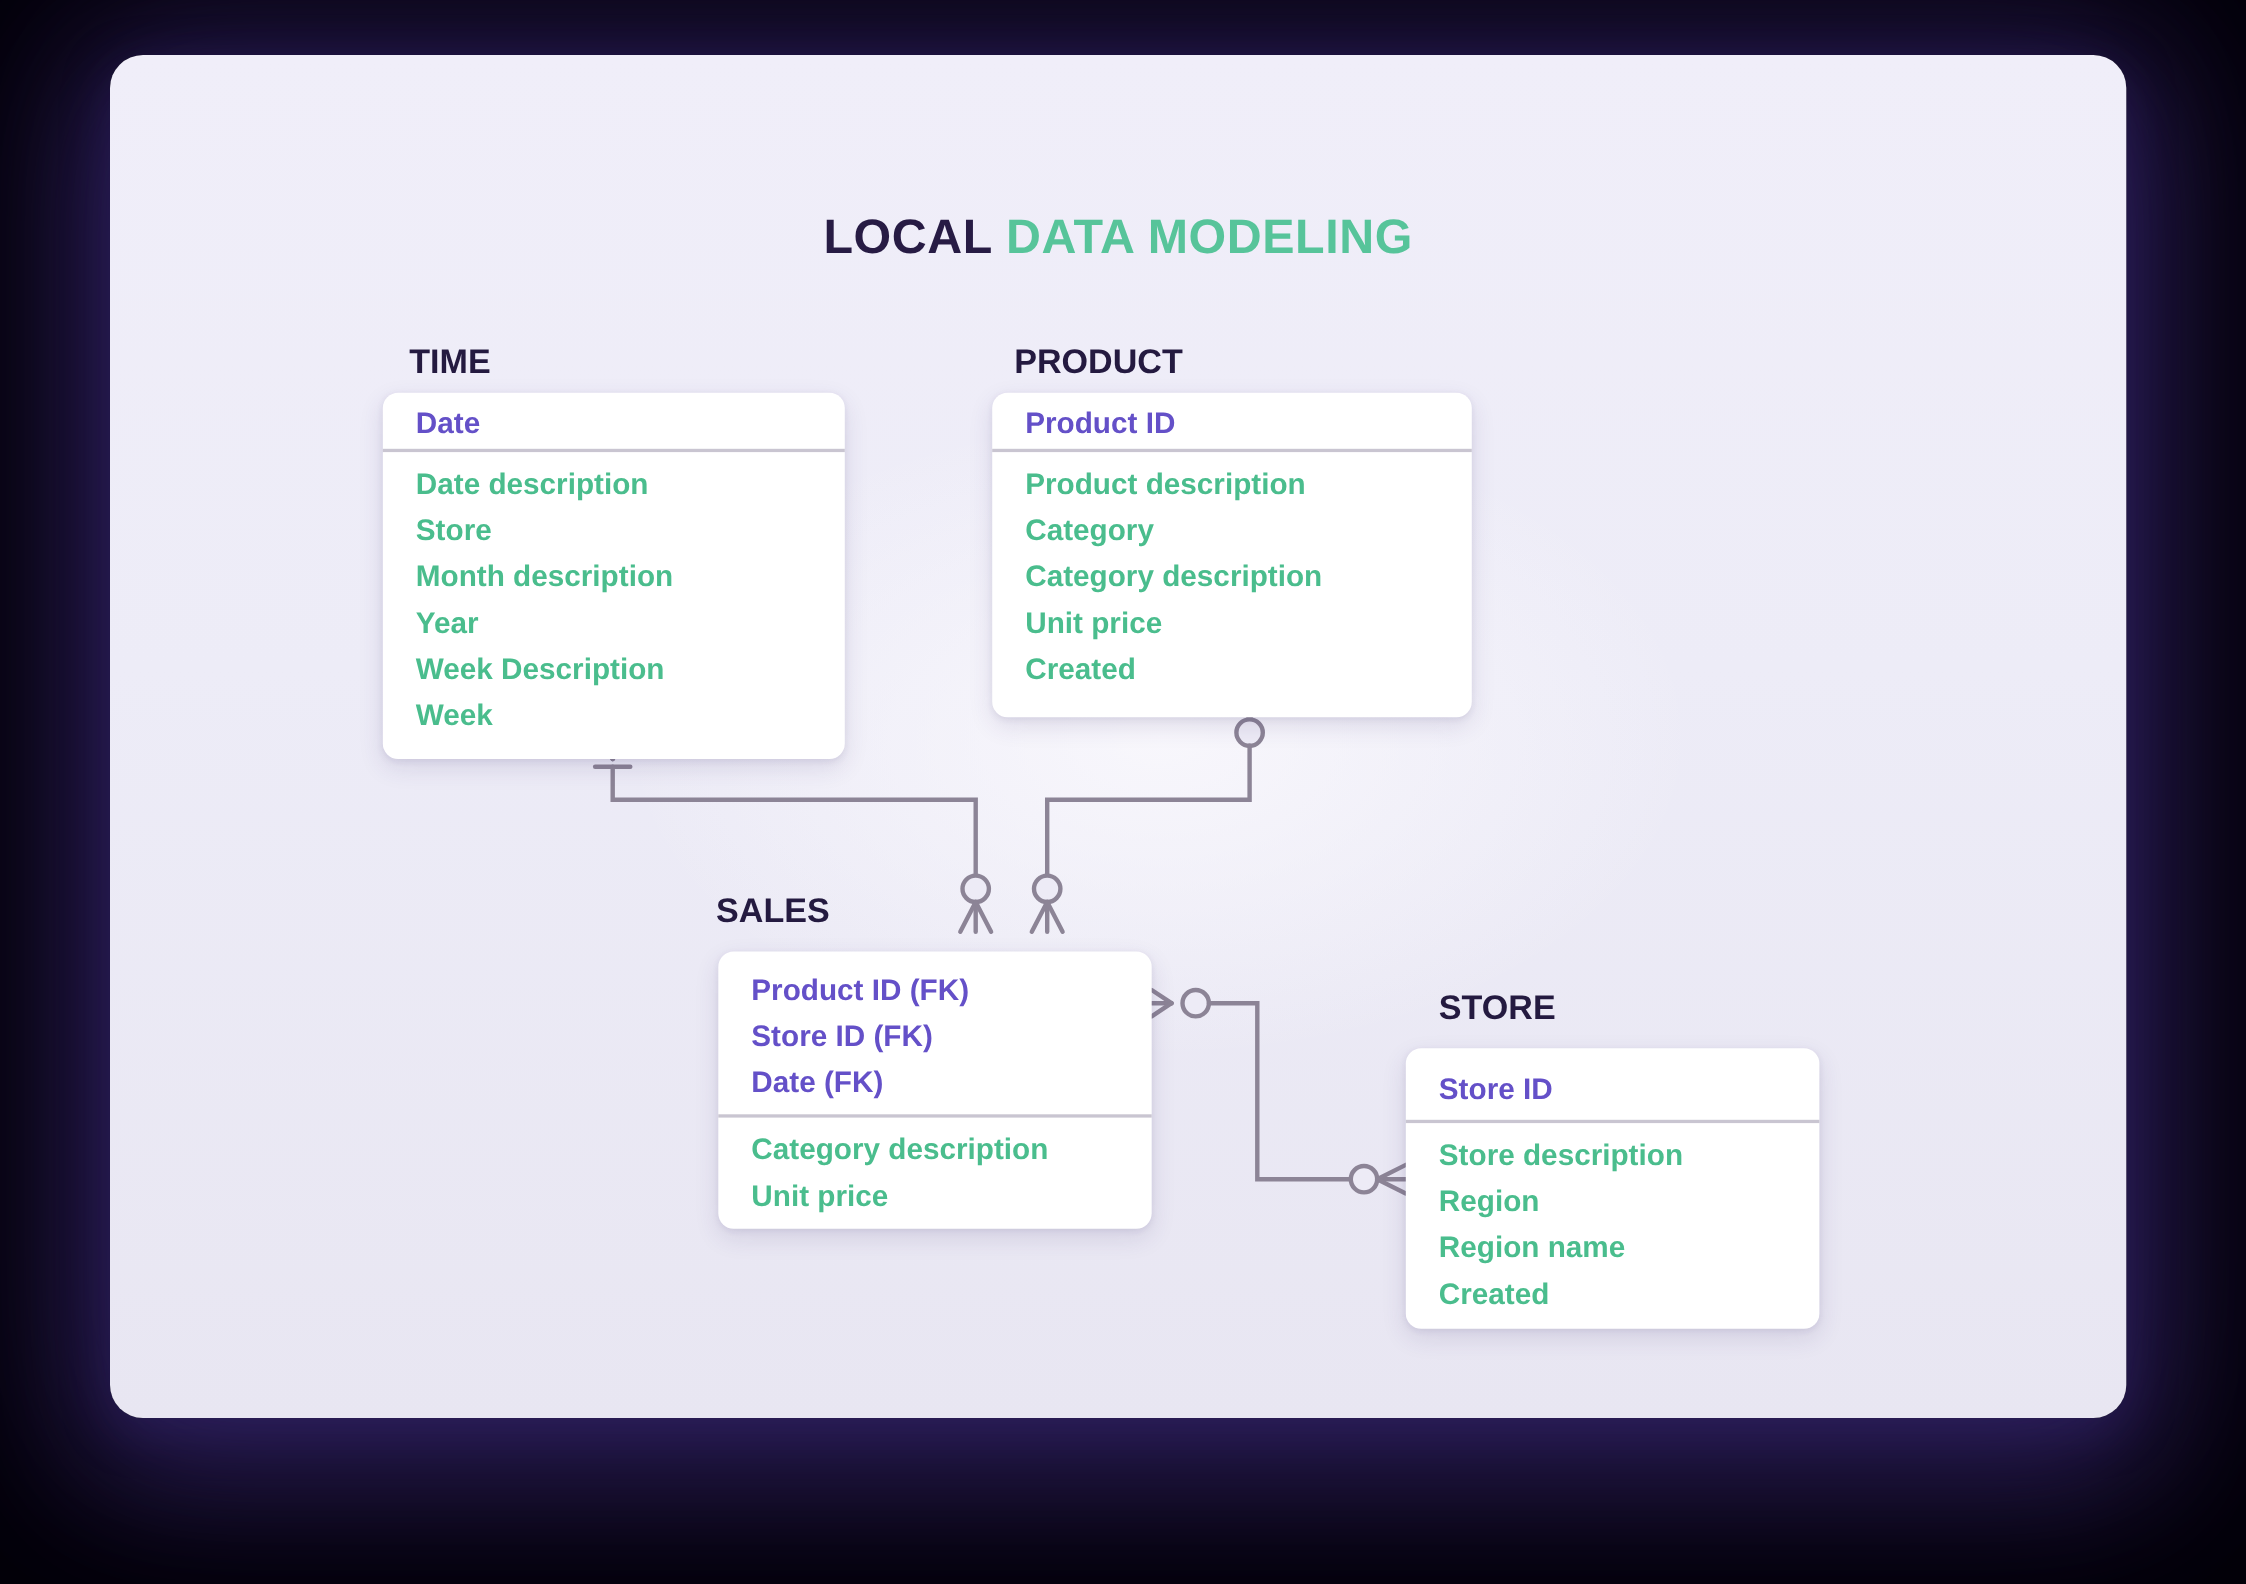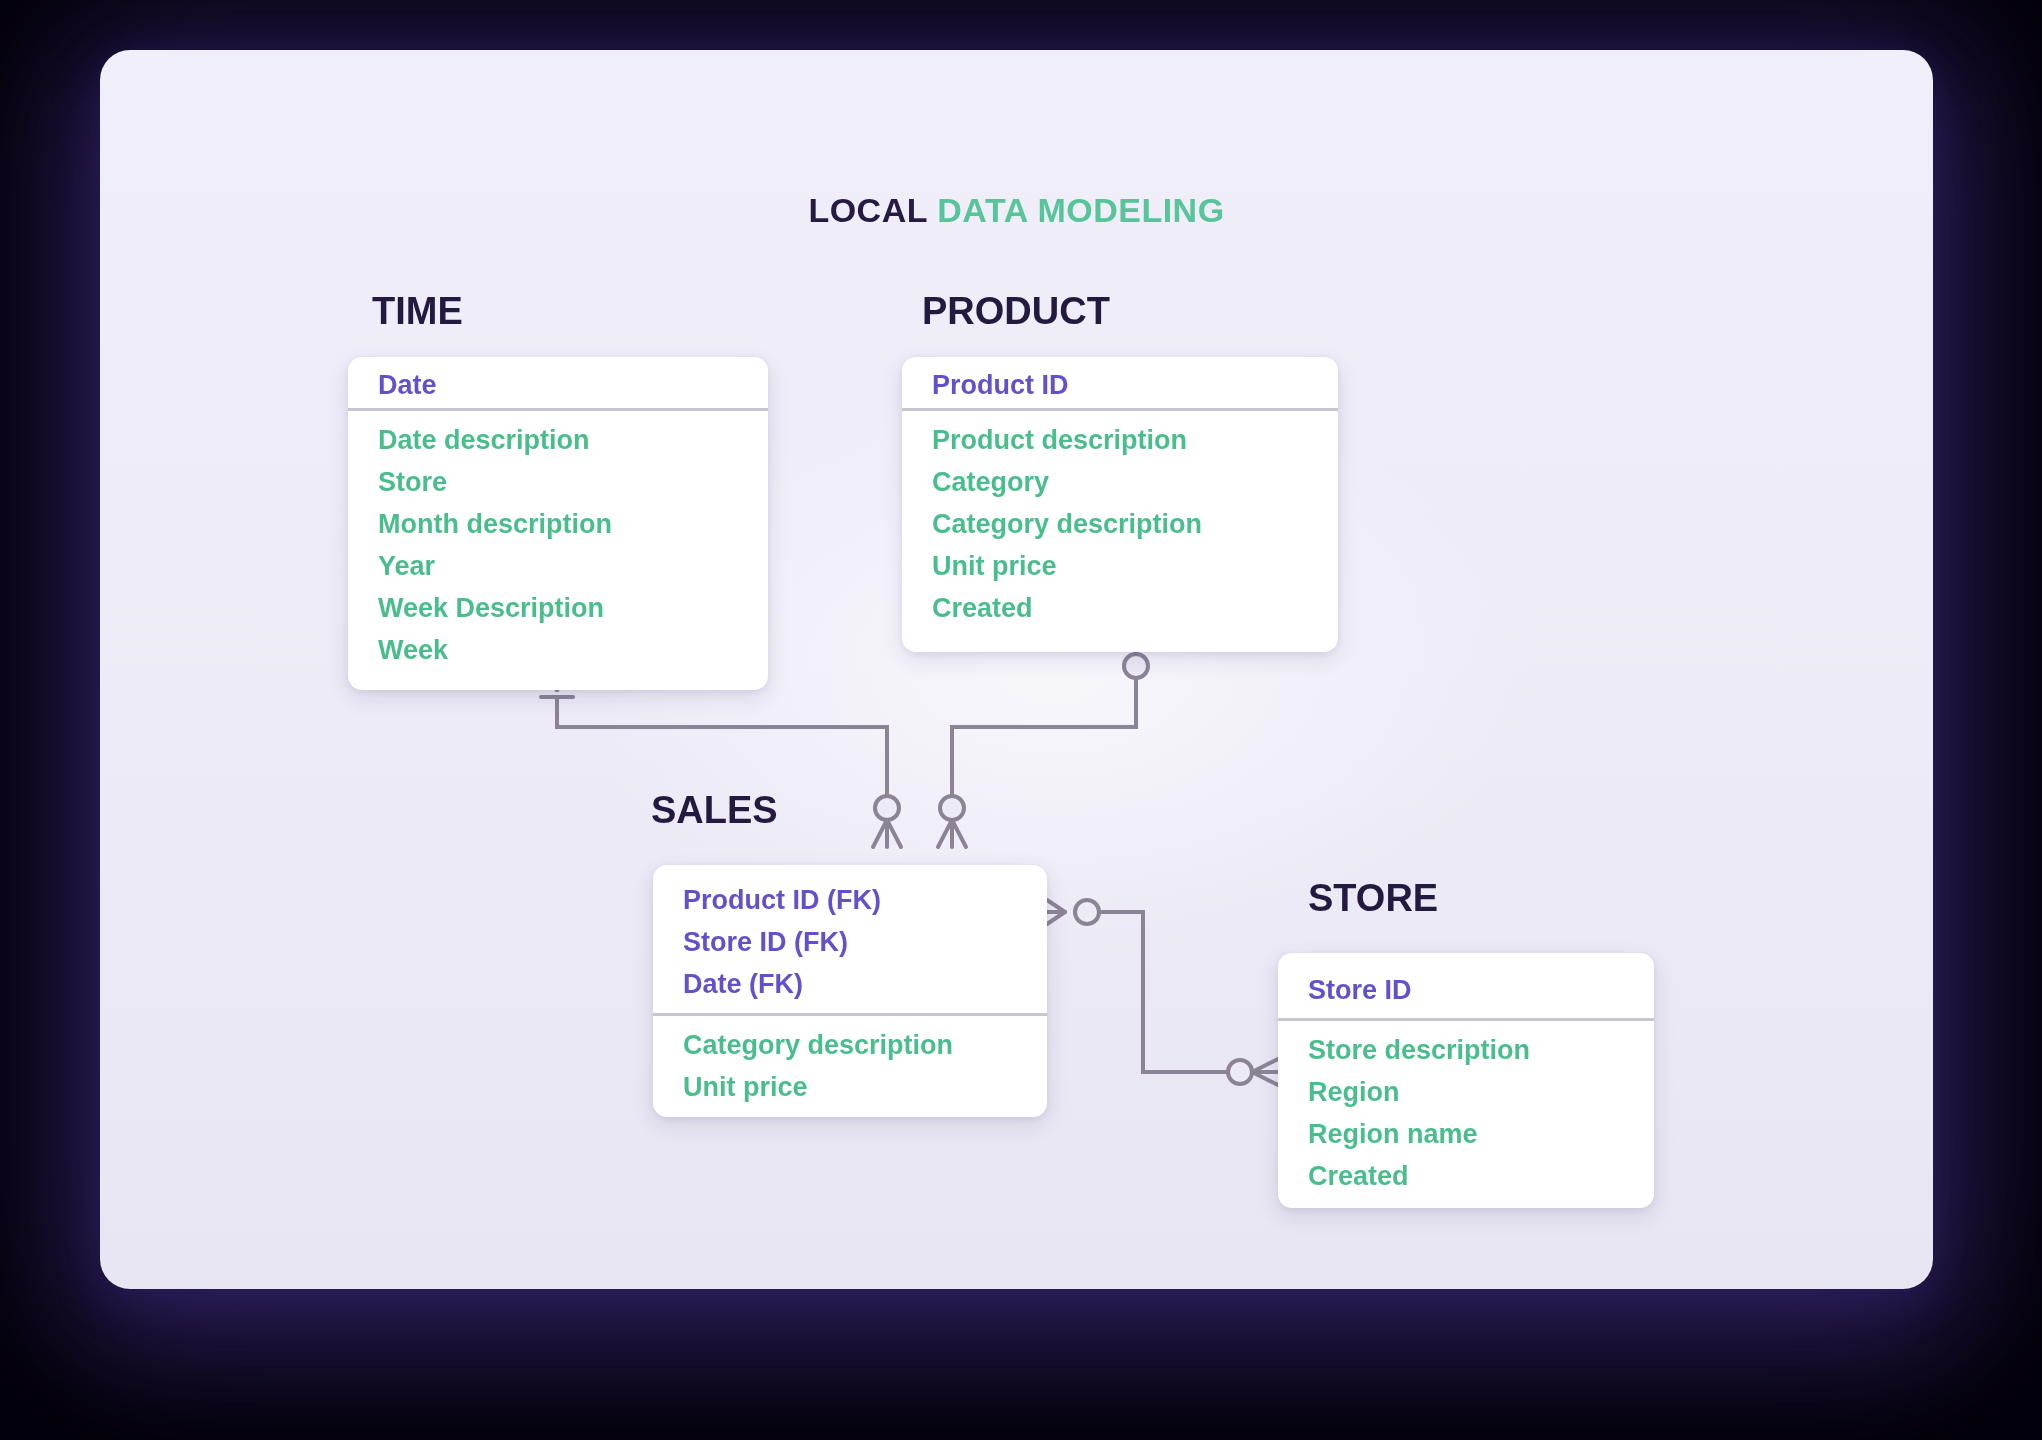"LOCAL DATA MODELING" .title { font-size: 34px -> 44px }
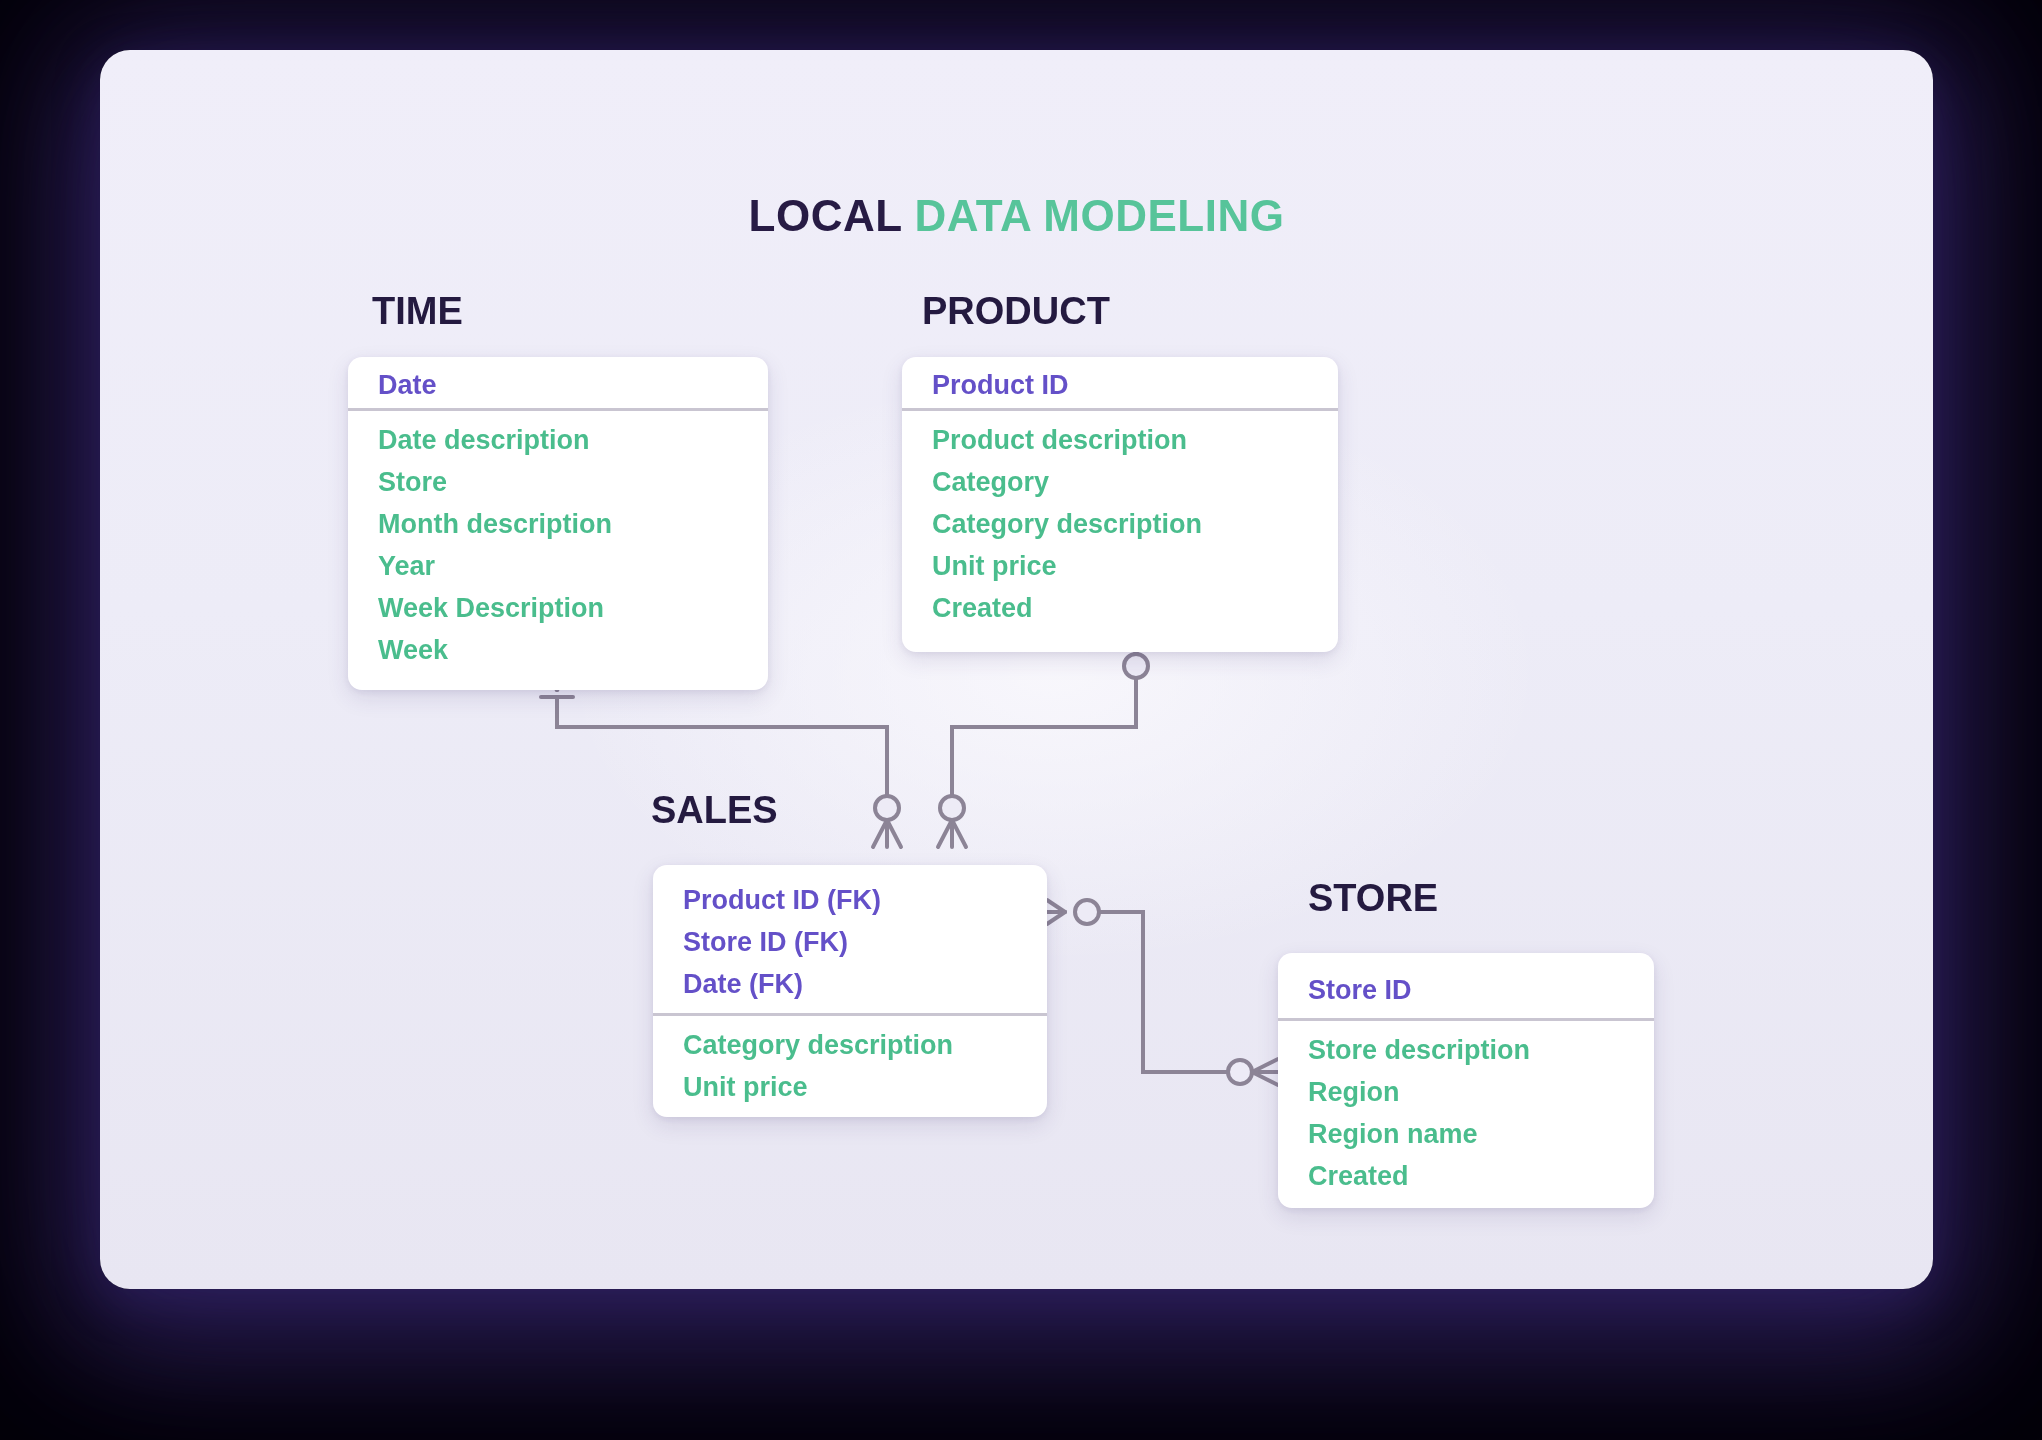"TIME" .entity-label { font-size: 38px -> 31px; margin-top: none -> 21px }
